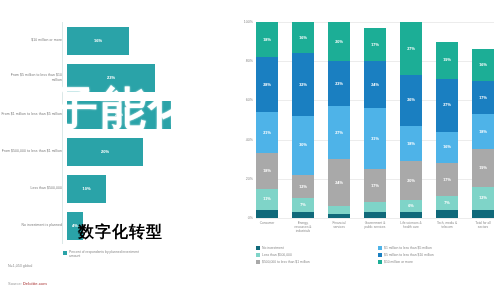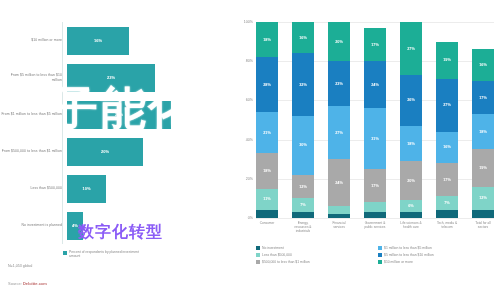"数字化转型" .watermark2 { color: #8b5cf6 -> #000000 }
